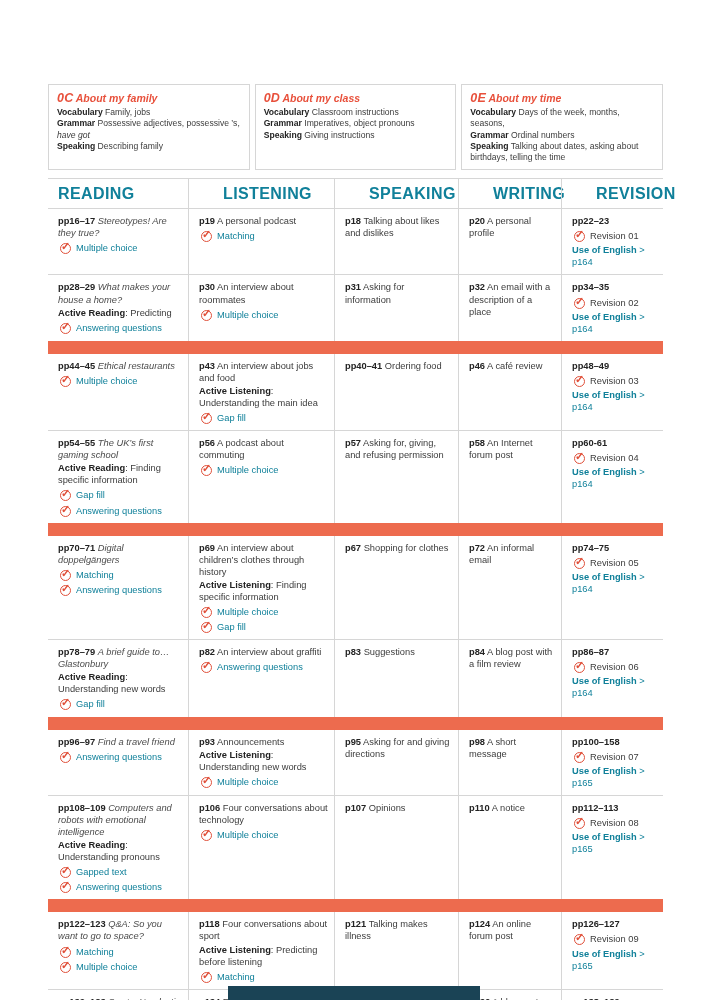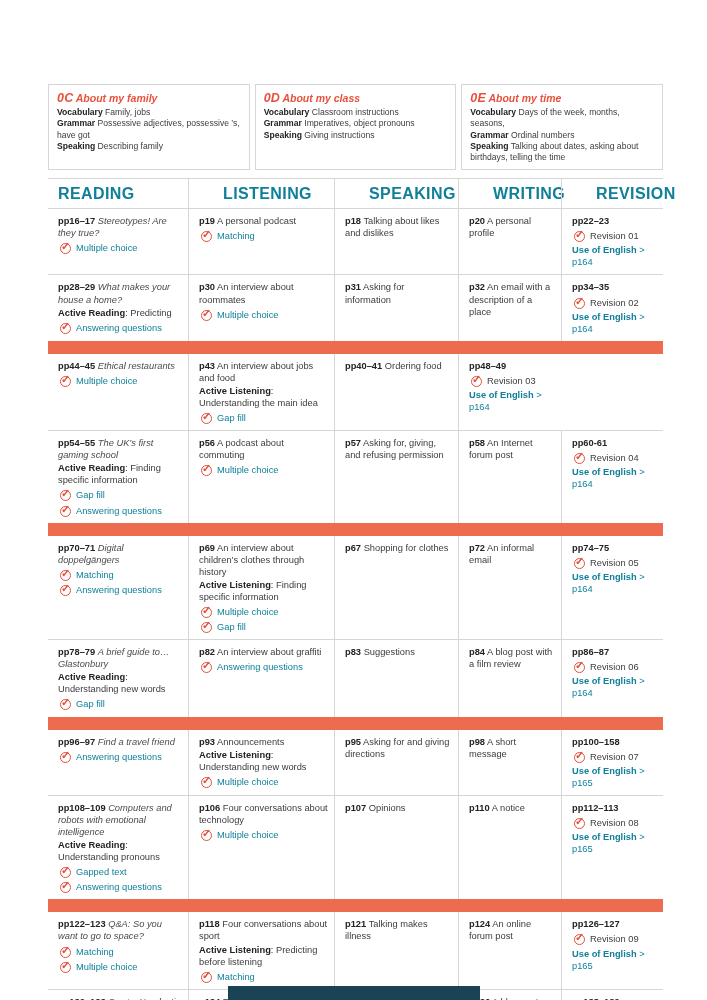"have got" .unit-italic { font-style: none -> italic }
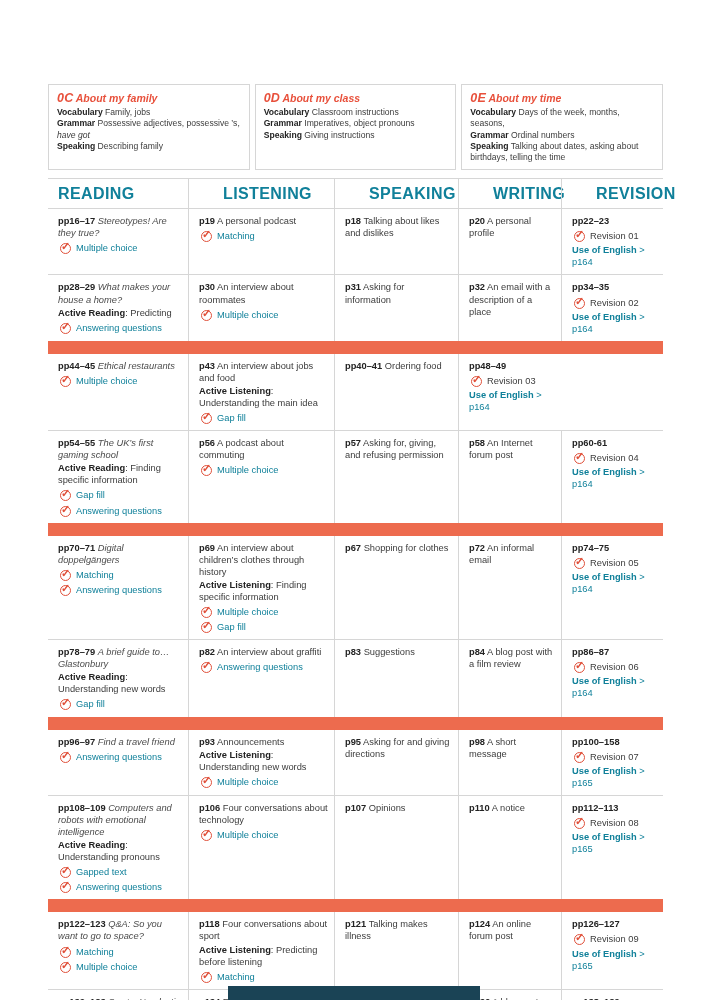"p46 A café review" div.cell { html: none -> <div> <p><span>p46</span> <span>A café review</span></p> </div> }
